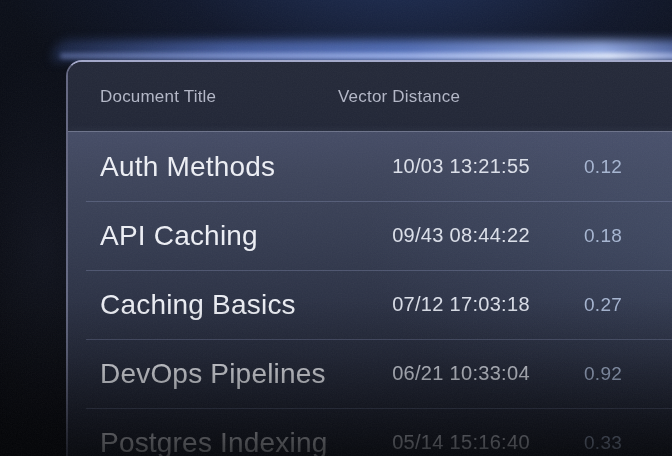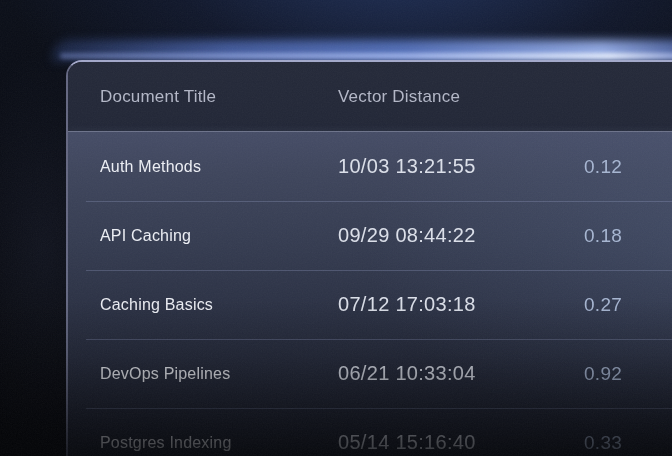"Auth Methods" .td-title { font-size: 16px -> 28px }
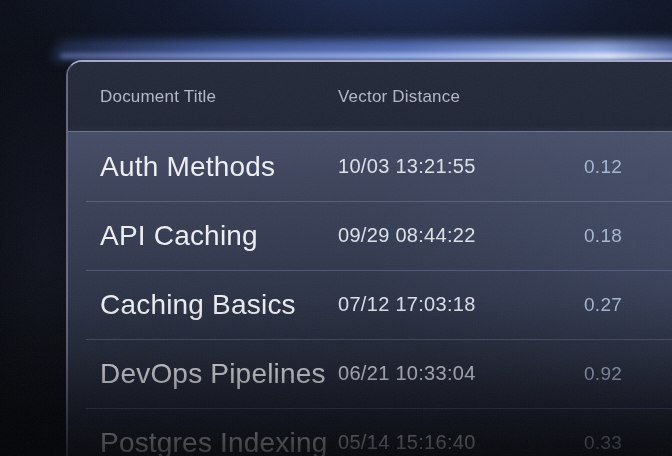"10/03 13:21:55" .td-ts { text-align: none -> center }
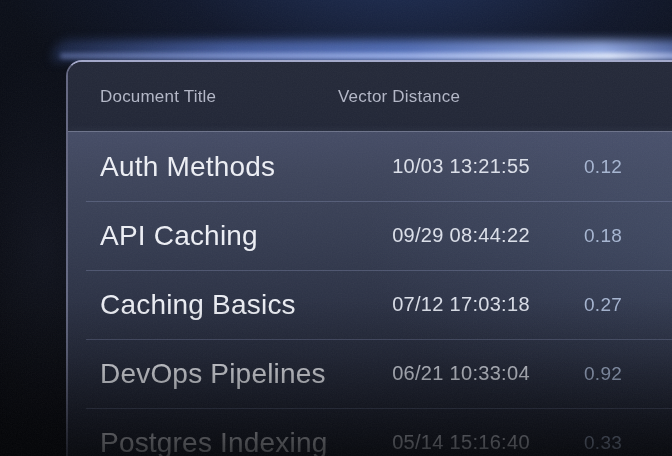"09/29 08:44:22" div.td { text: 09/29 -> 09/43 }
